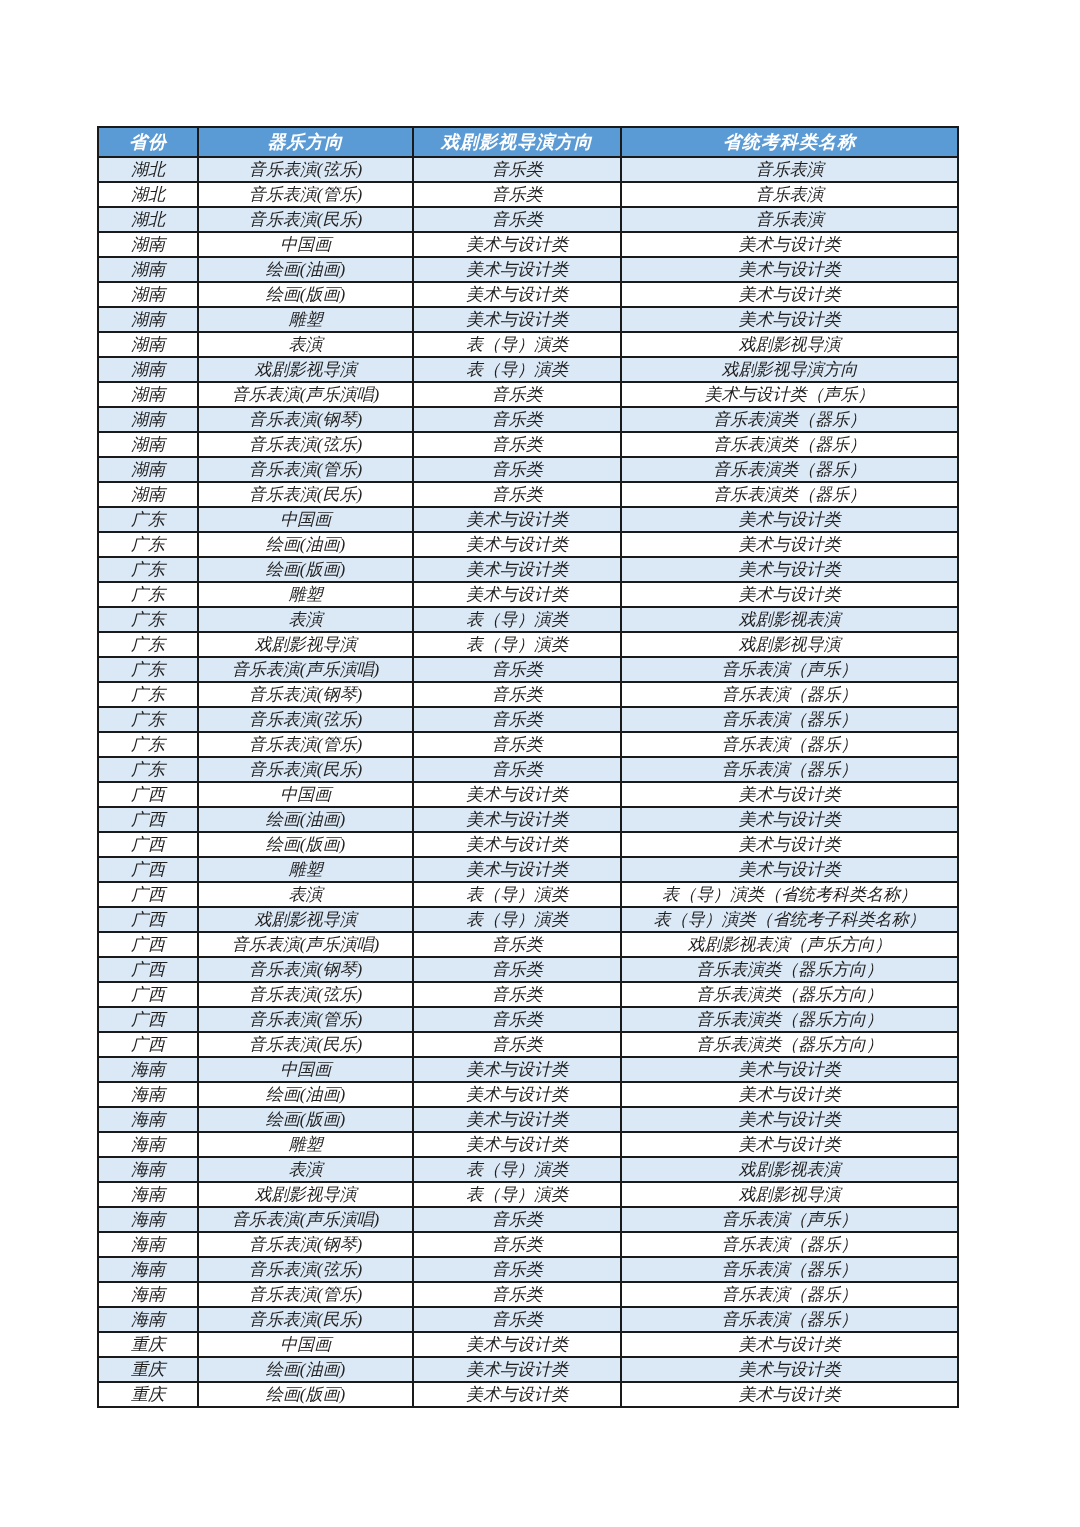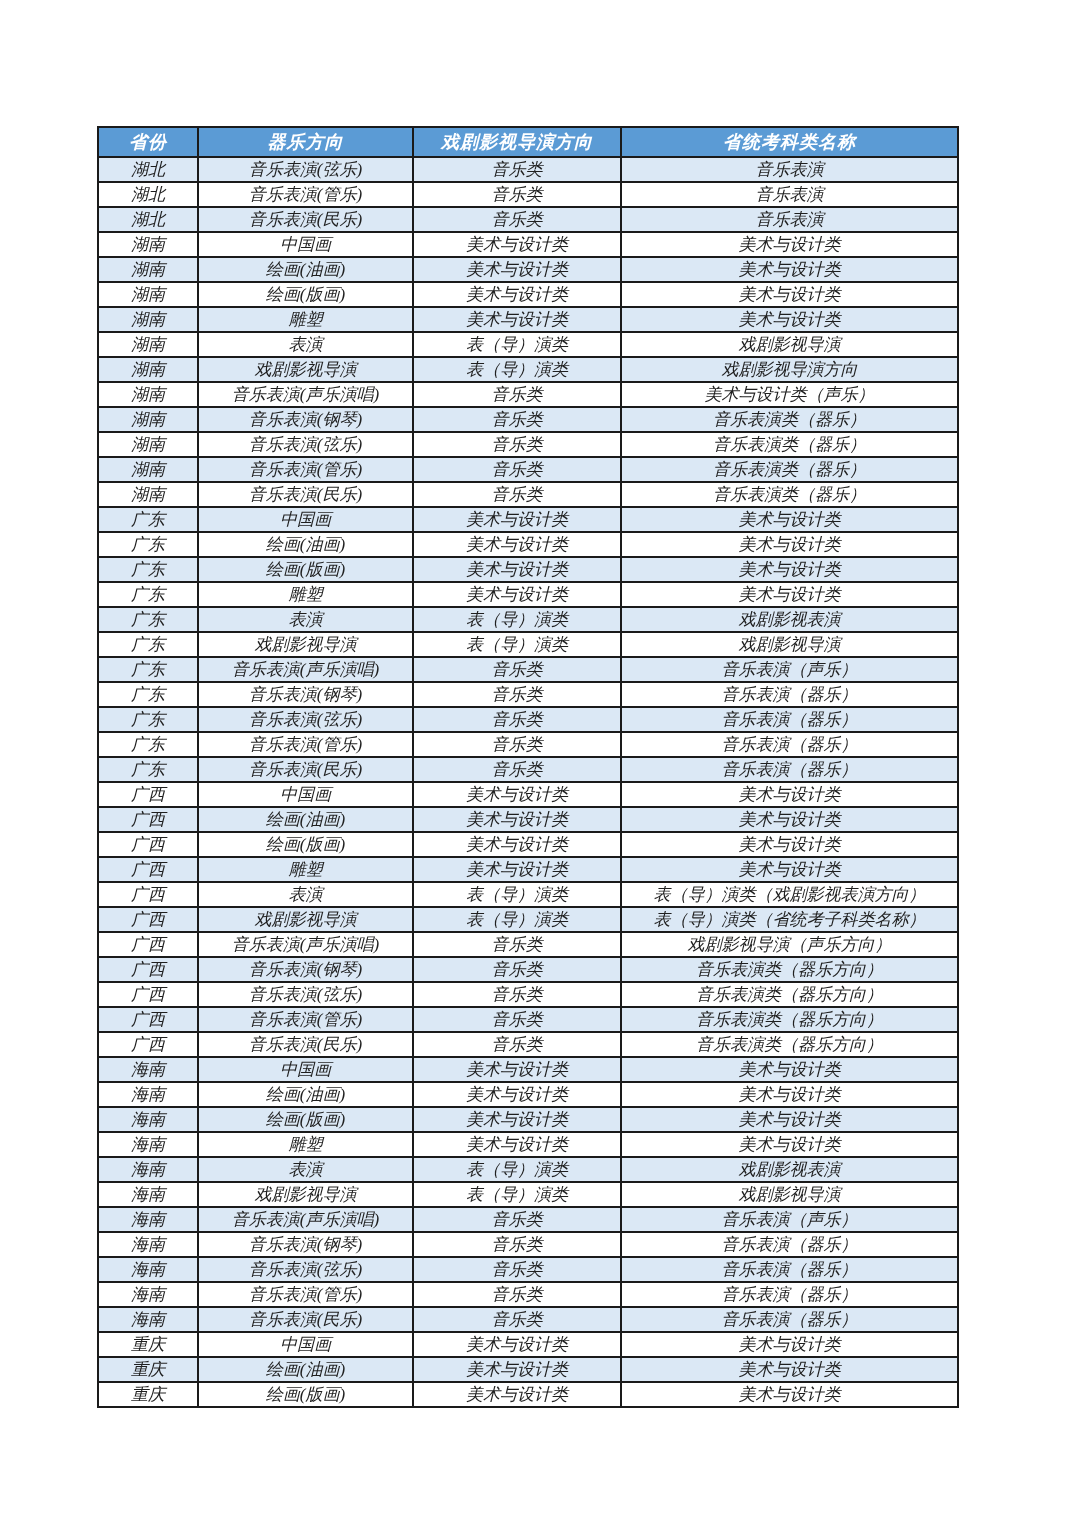"表（导）演类（戏剧影视表演方向）" td { text: 戏剧影视表演方向 -> 省统考科类名称 }
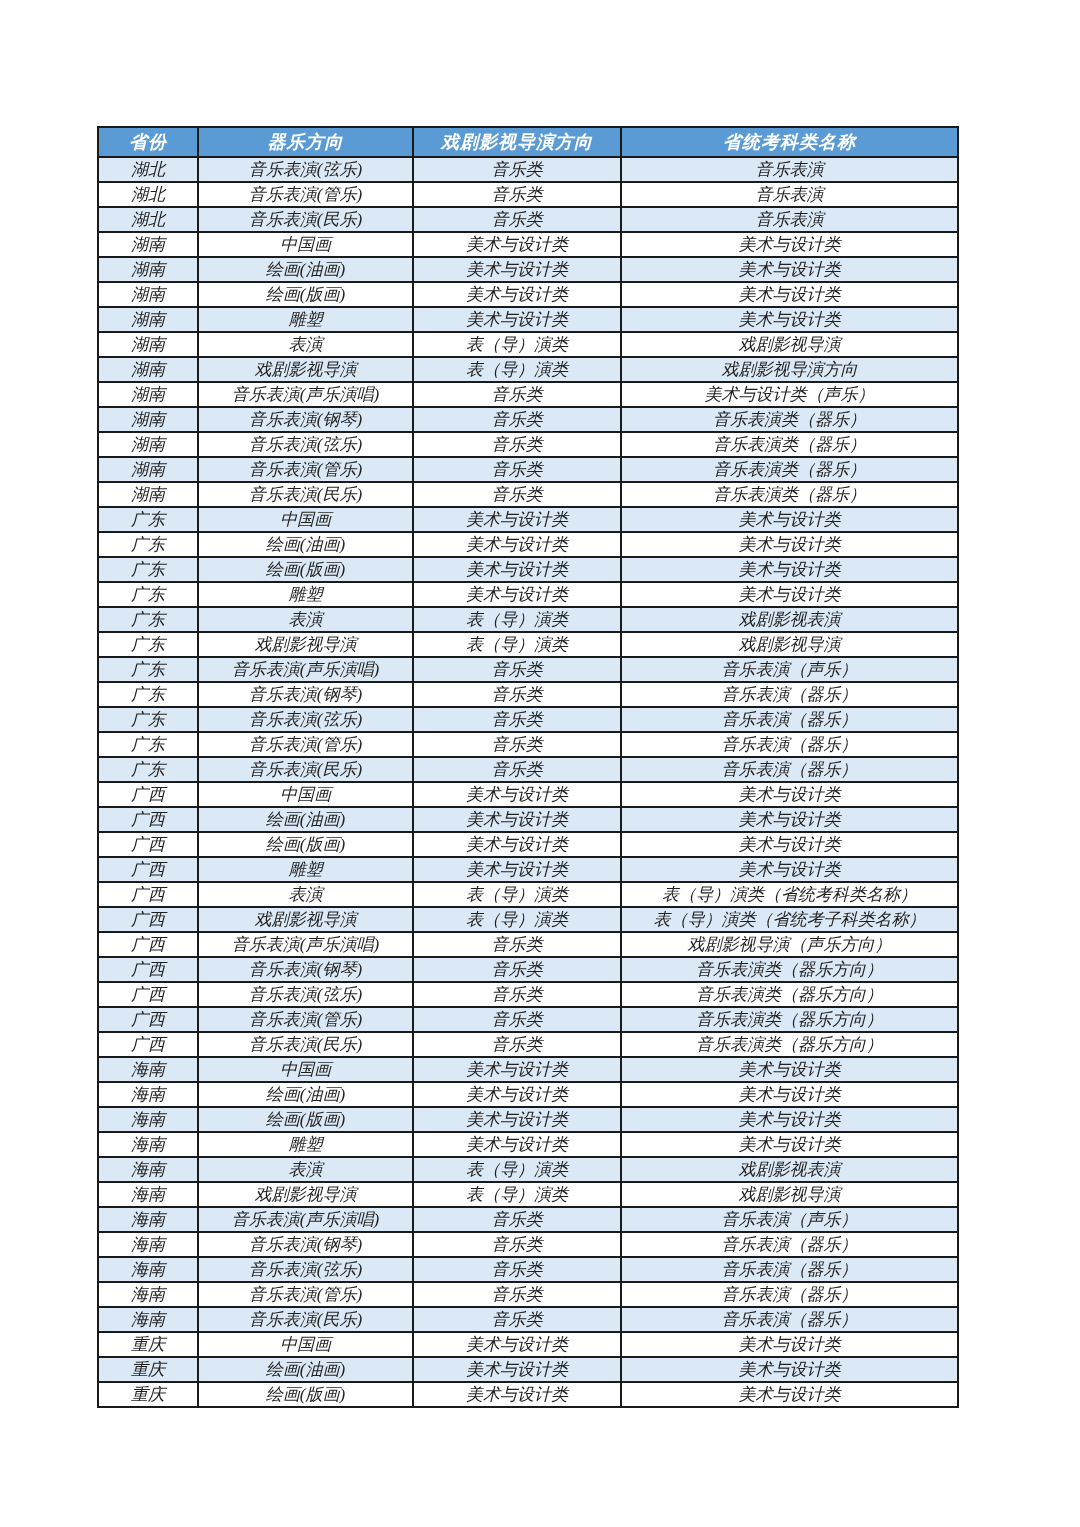"戏剧影视导演（声乐方向）" td { text: 导 -> 表 }
